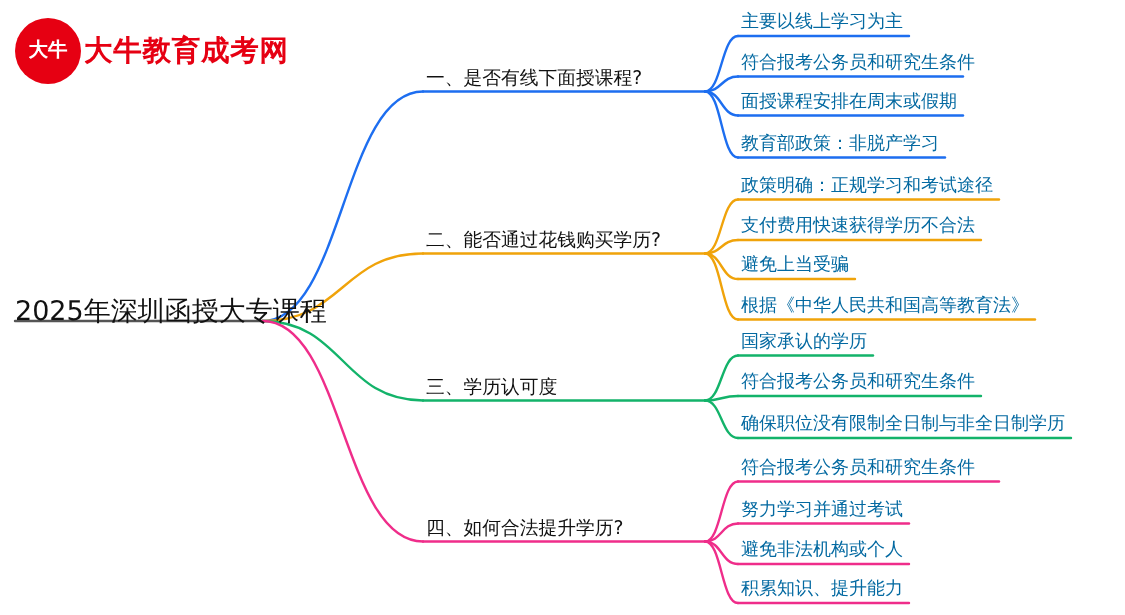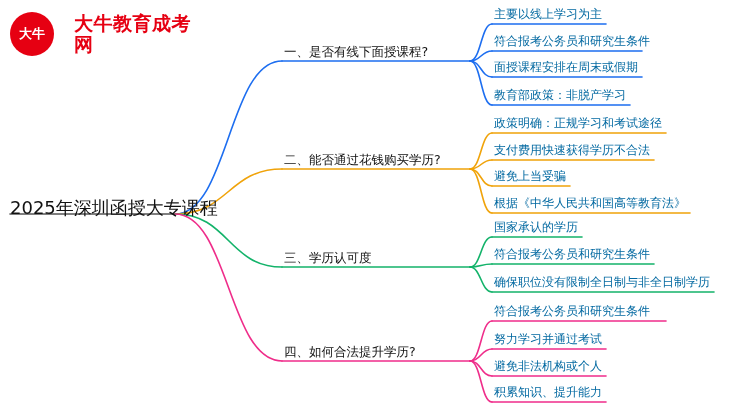"大牛" .logo-mark .glyph { font-family: Liberation Sans, sans-serif -> Liberation Mono, monospace }
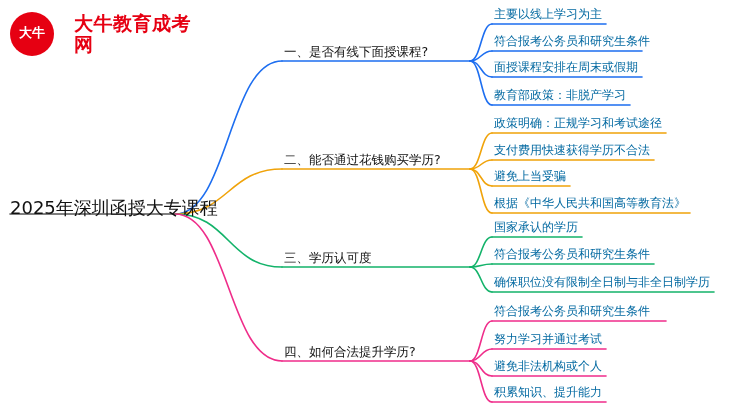"大牛教育成考网" .logo-text { margin-left: 20px -> 2px }
